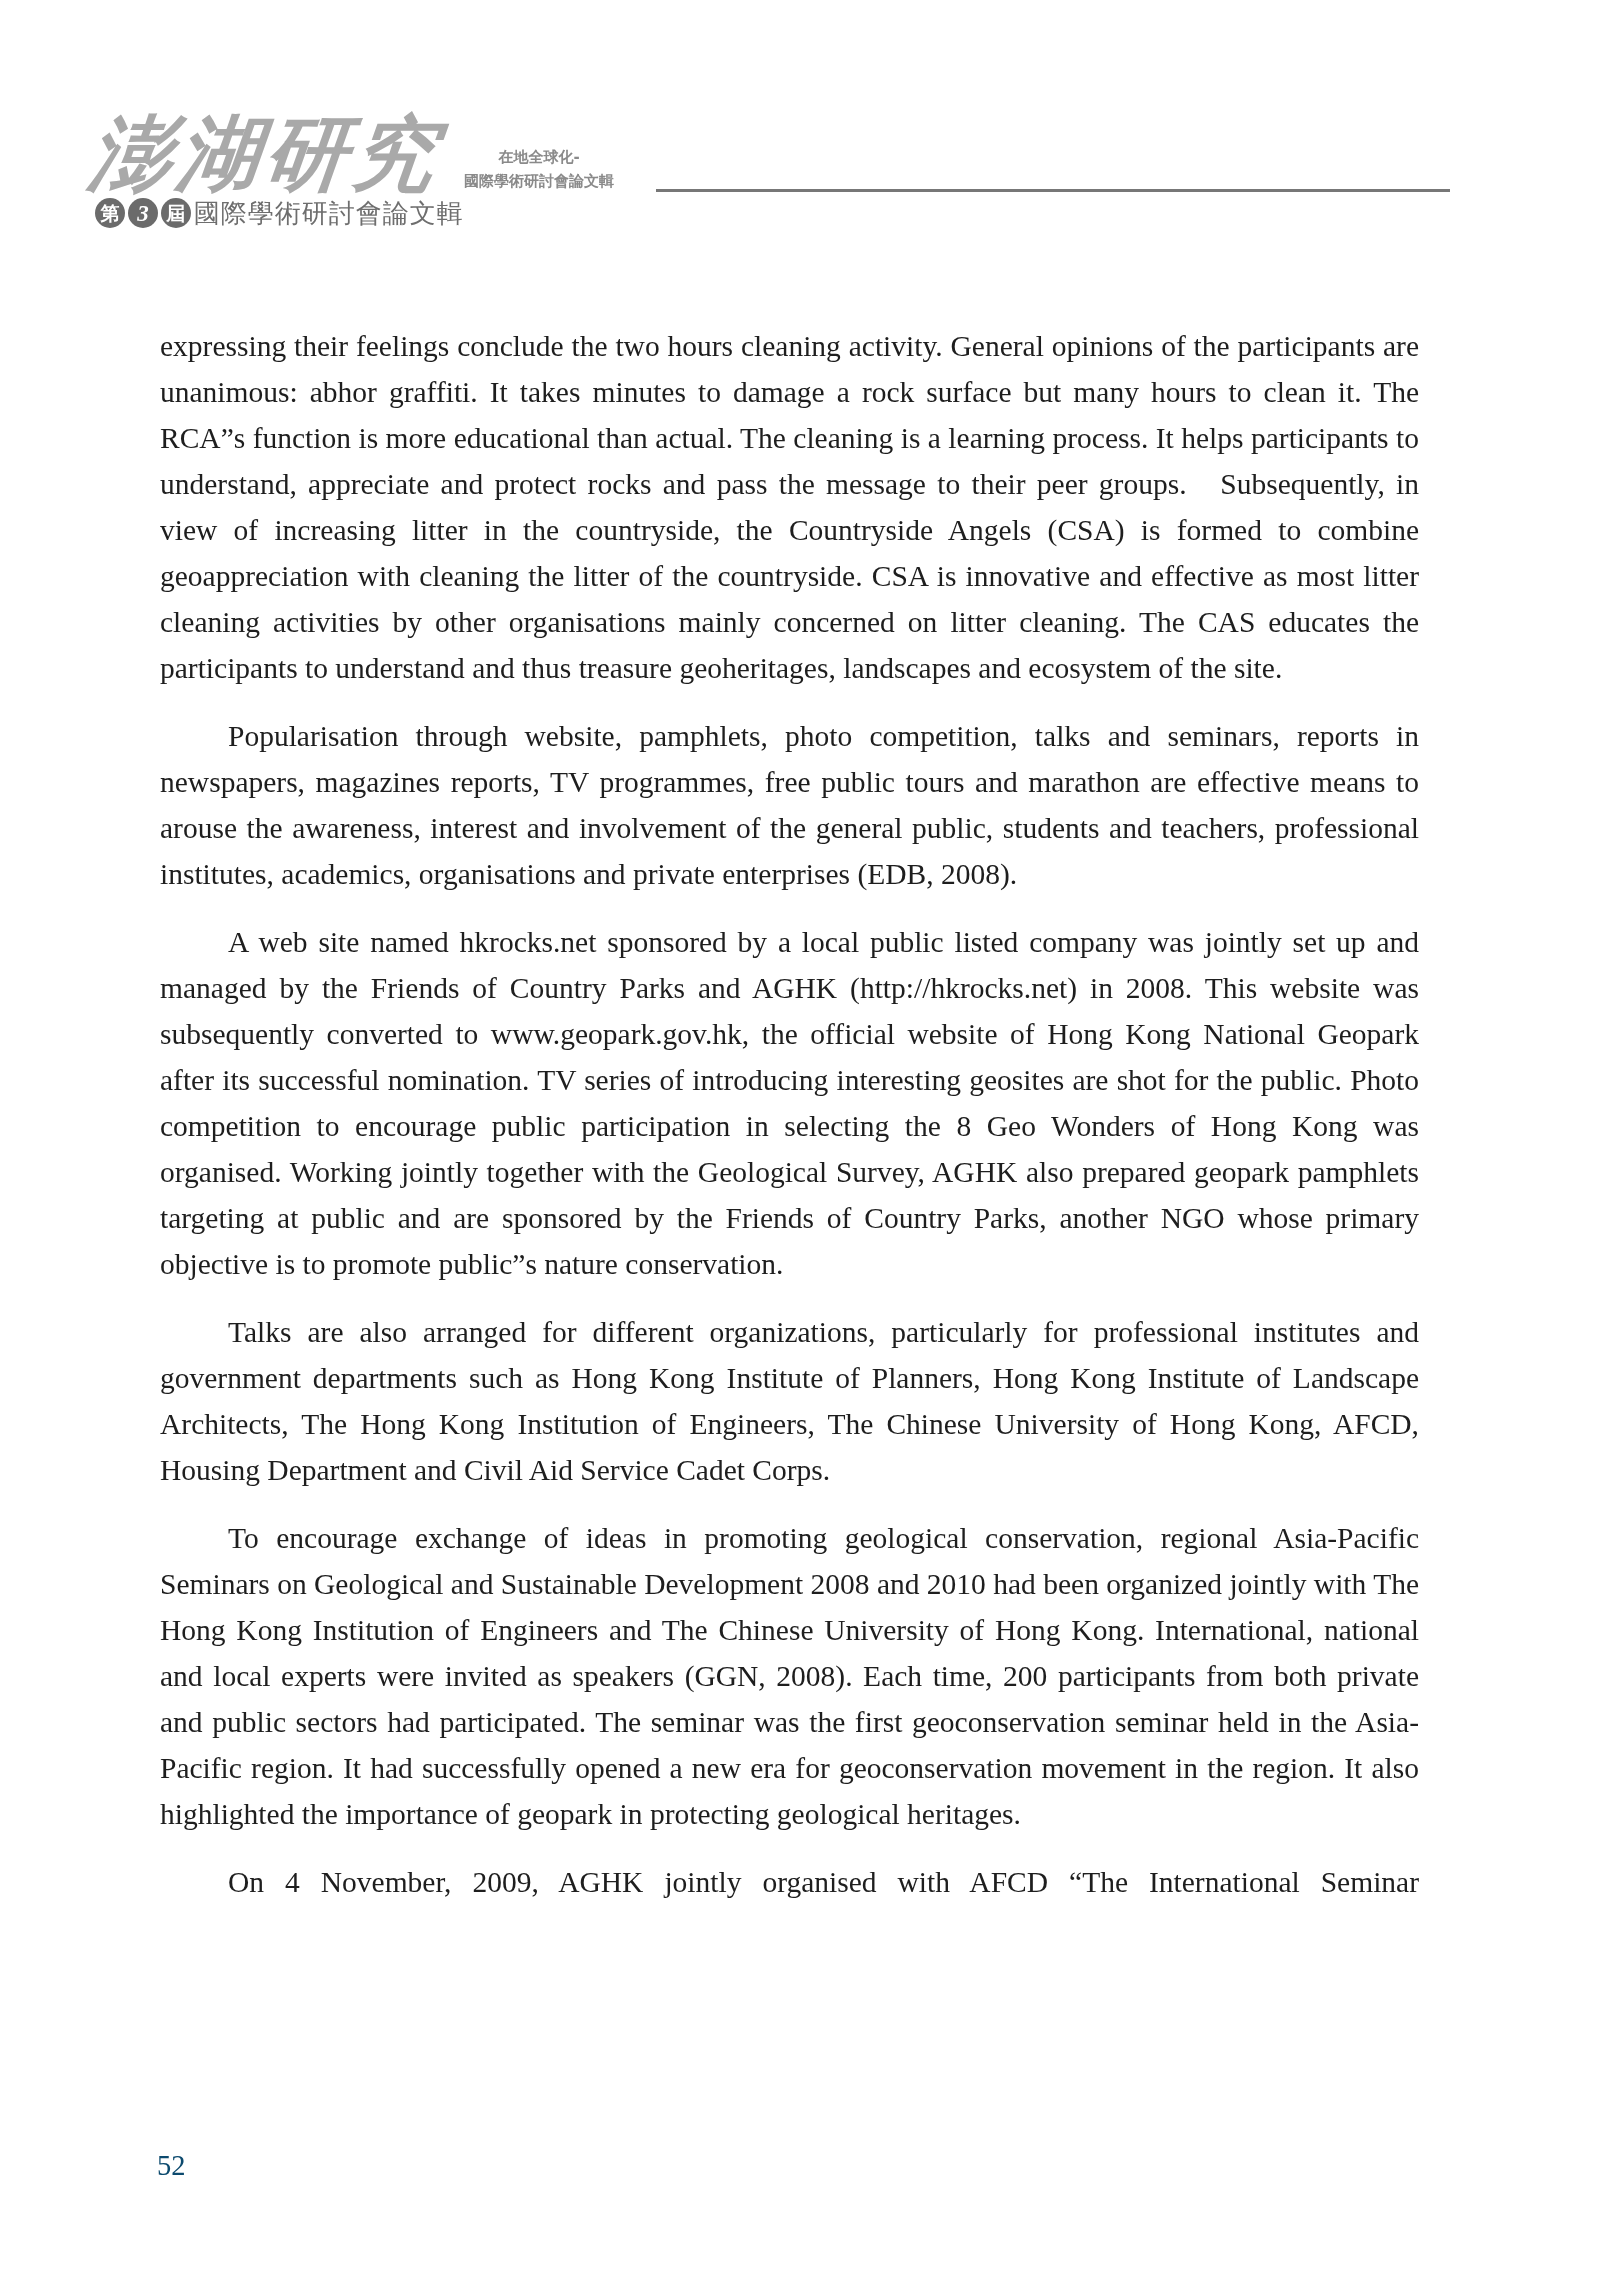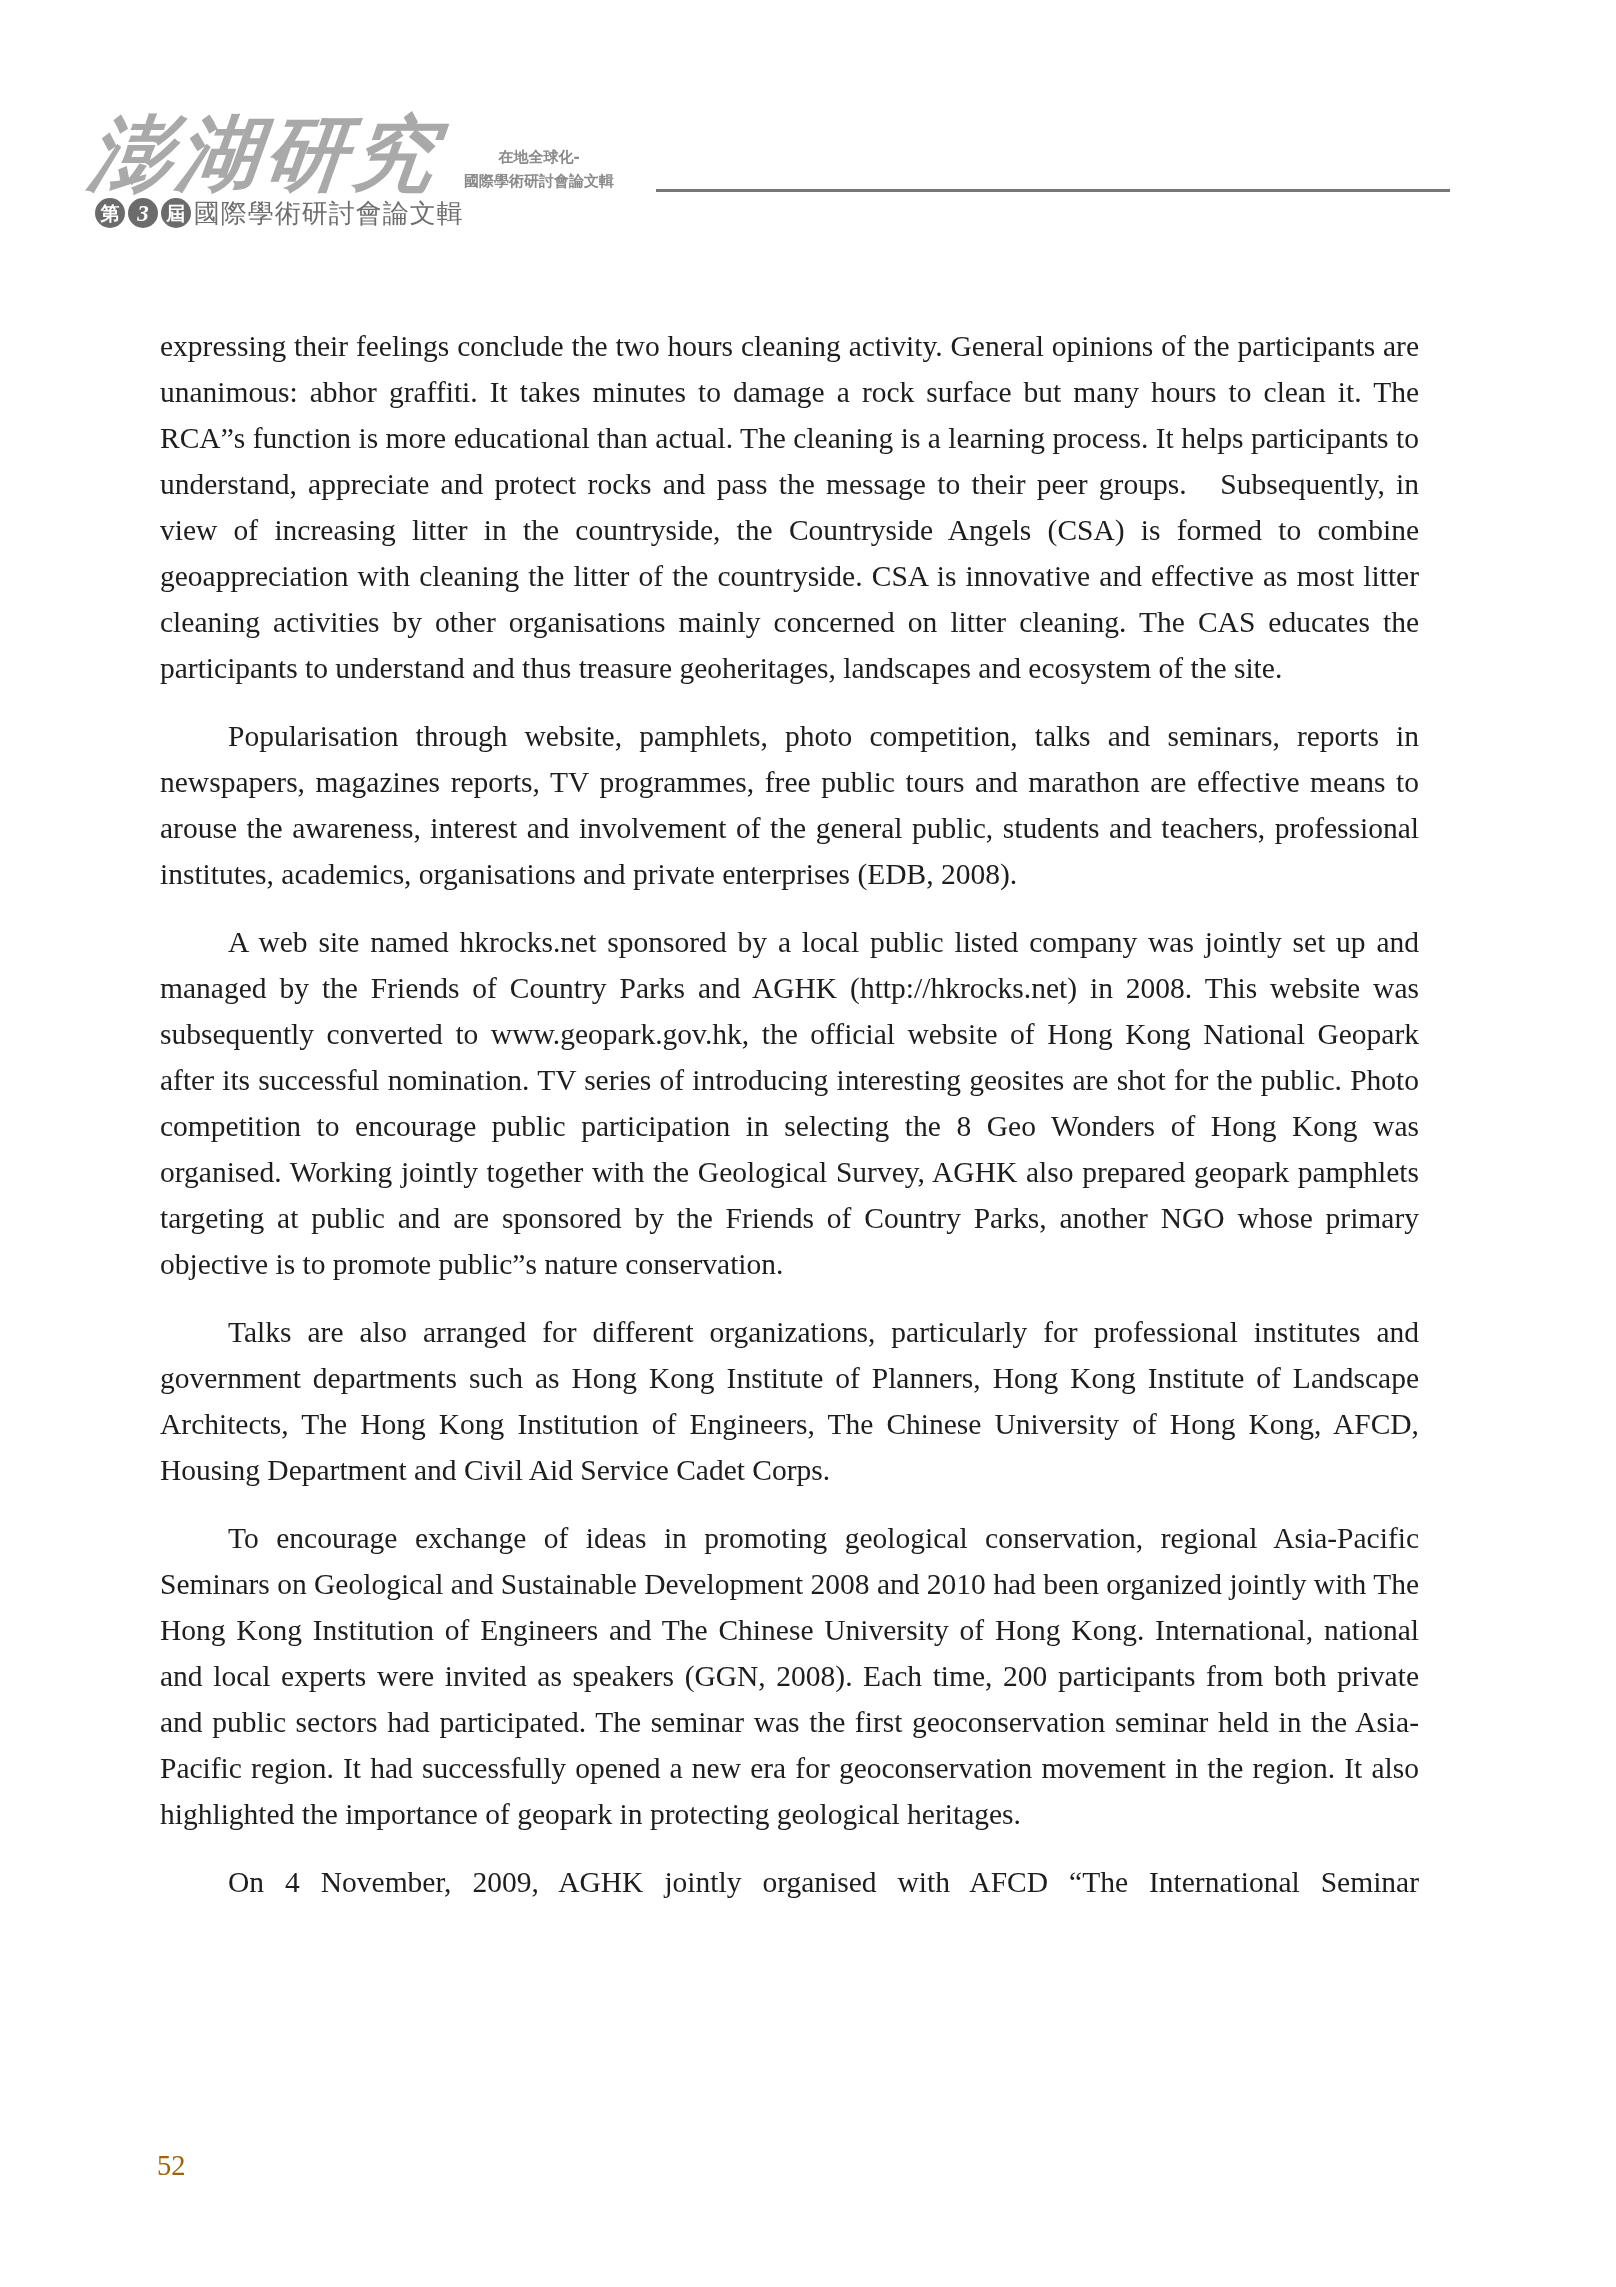"52" .page-number { color: #a16207 -> #0c4a6e }
